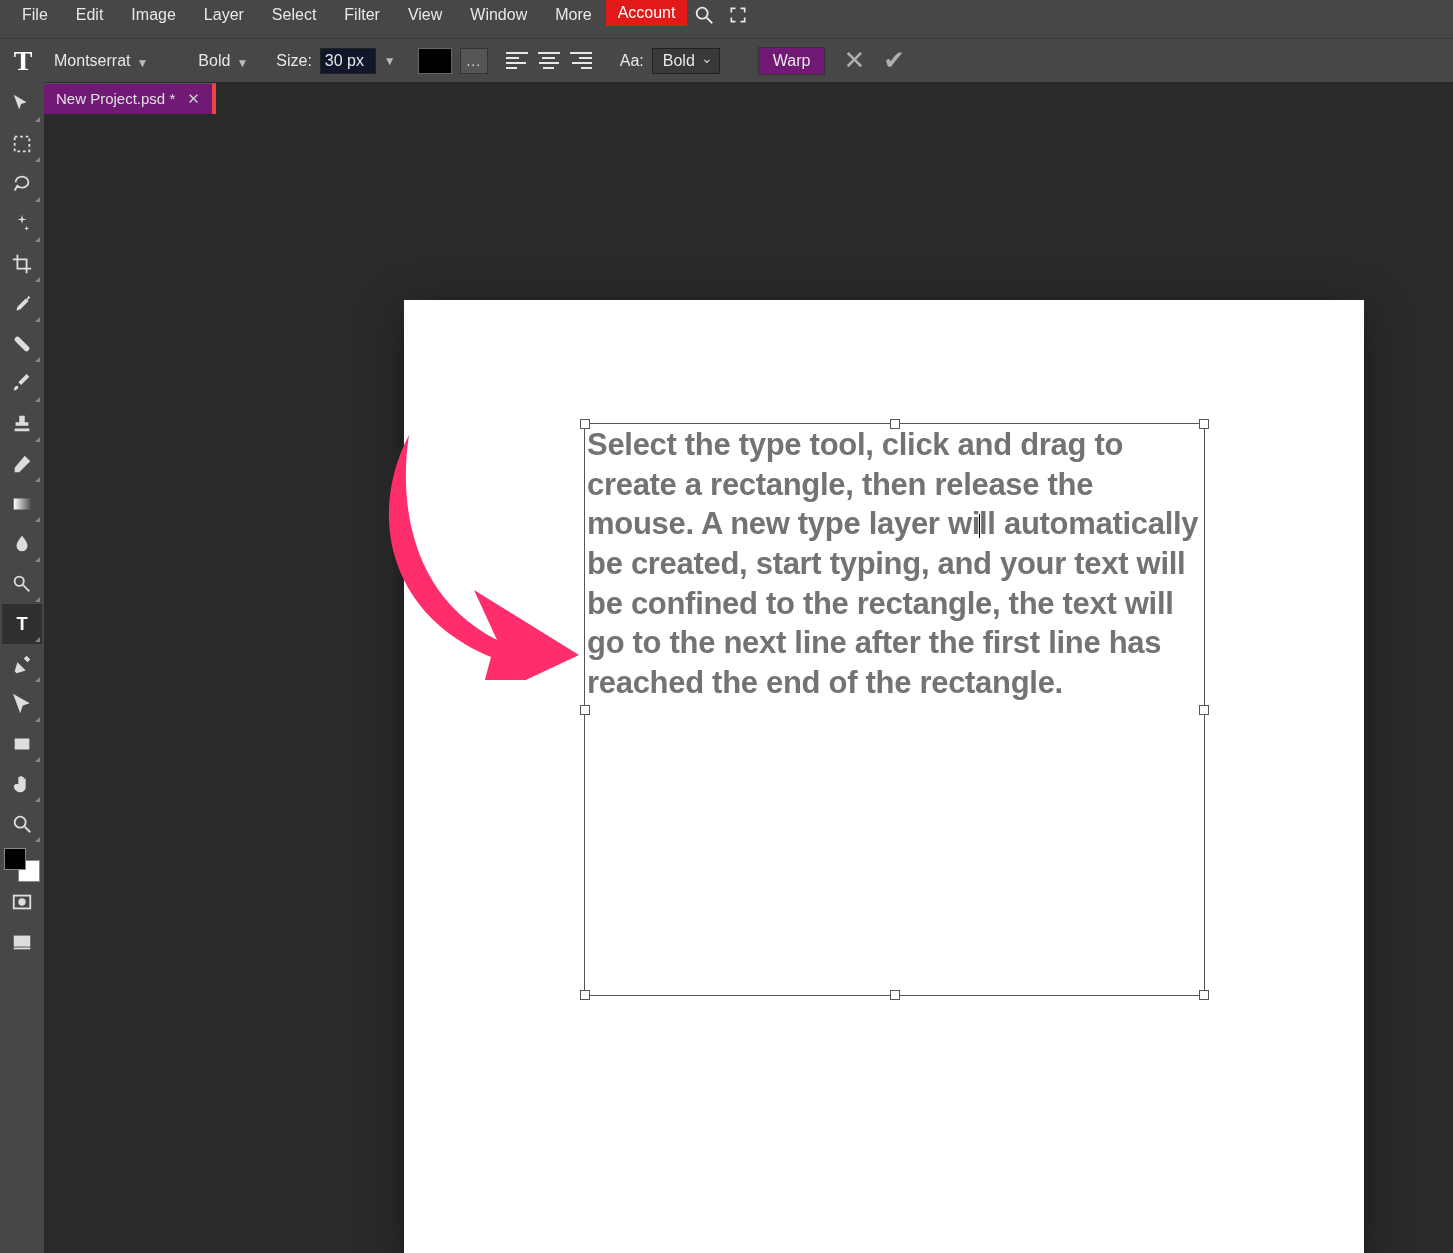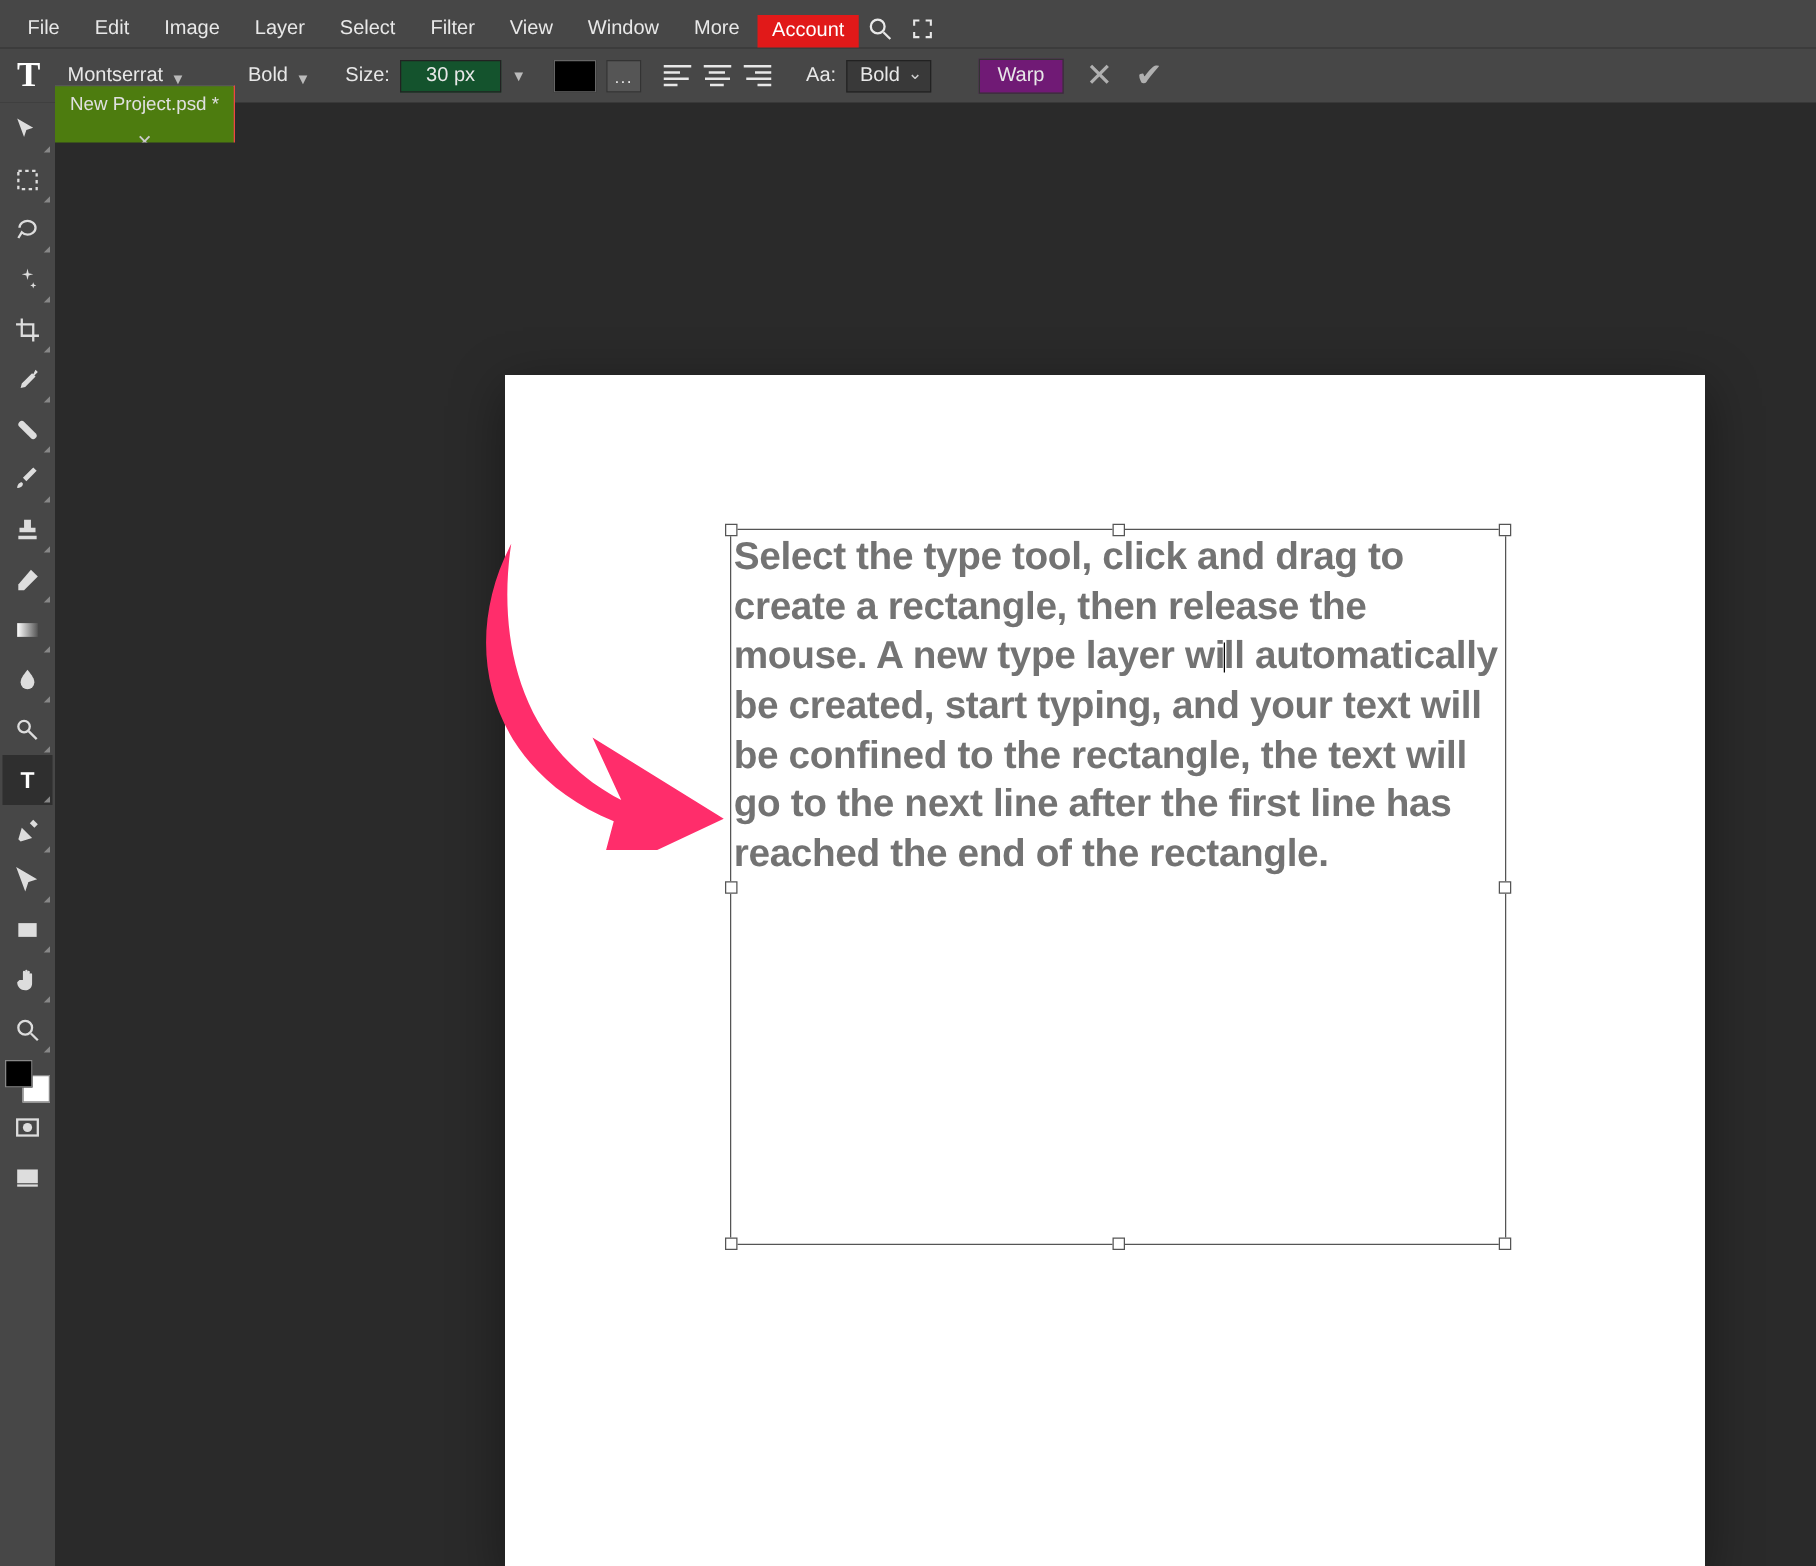"File" #menubar { align-items: flex-end -> flex-start }
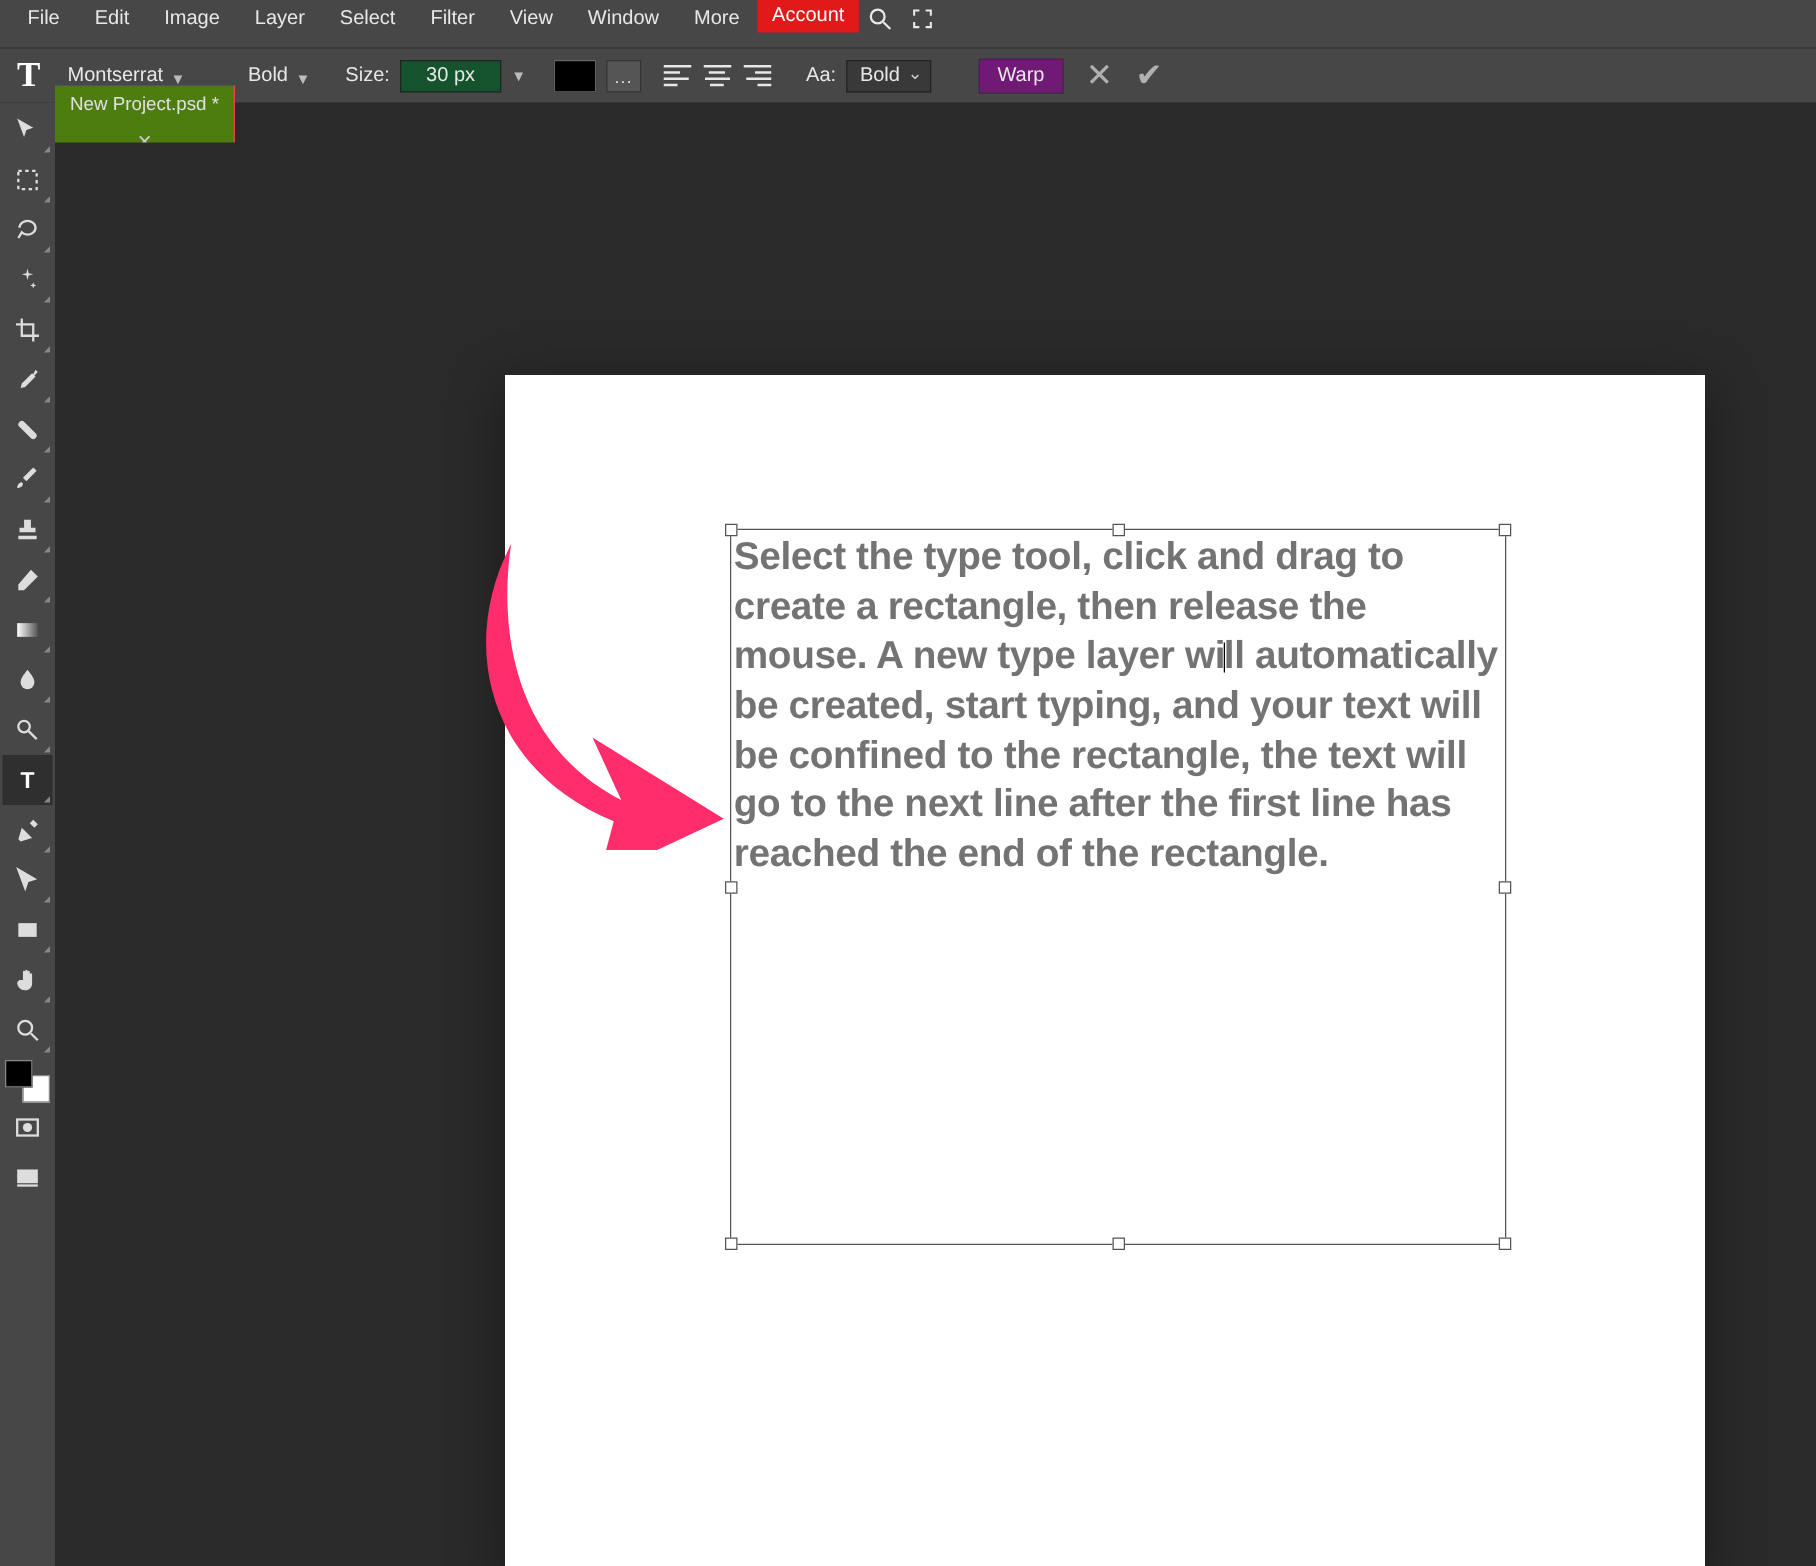"30 px" #optbar .sz-val { background: #14532d -> #0f172a; padding: 3px 20px -> 3px 4px }
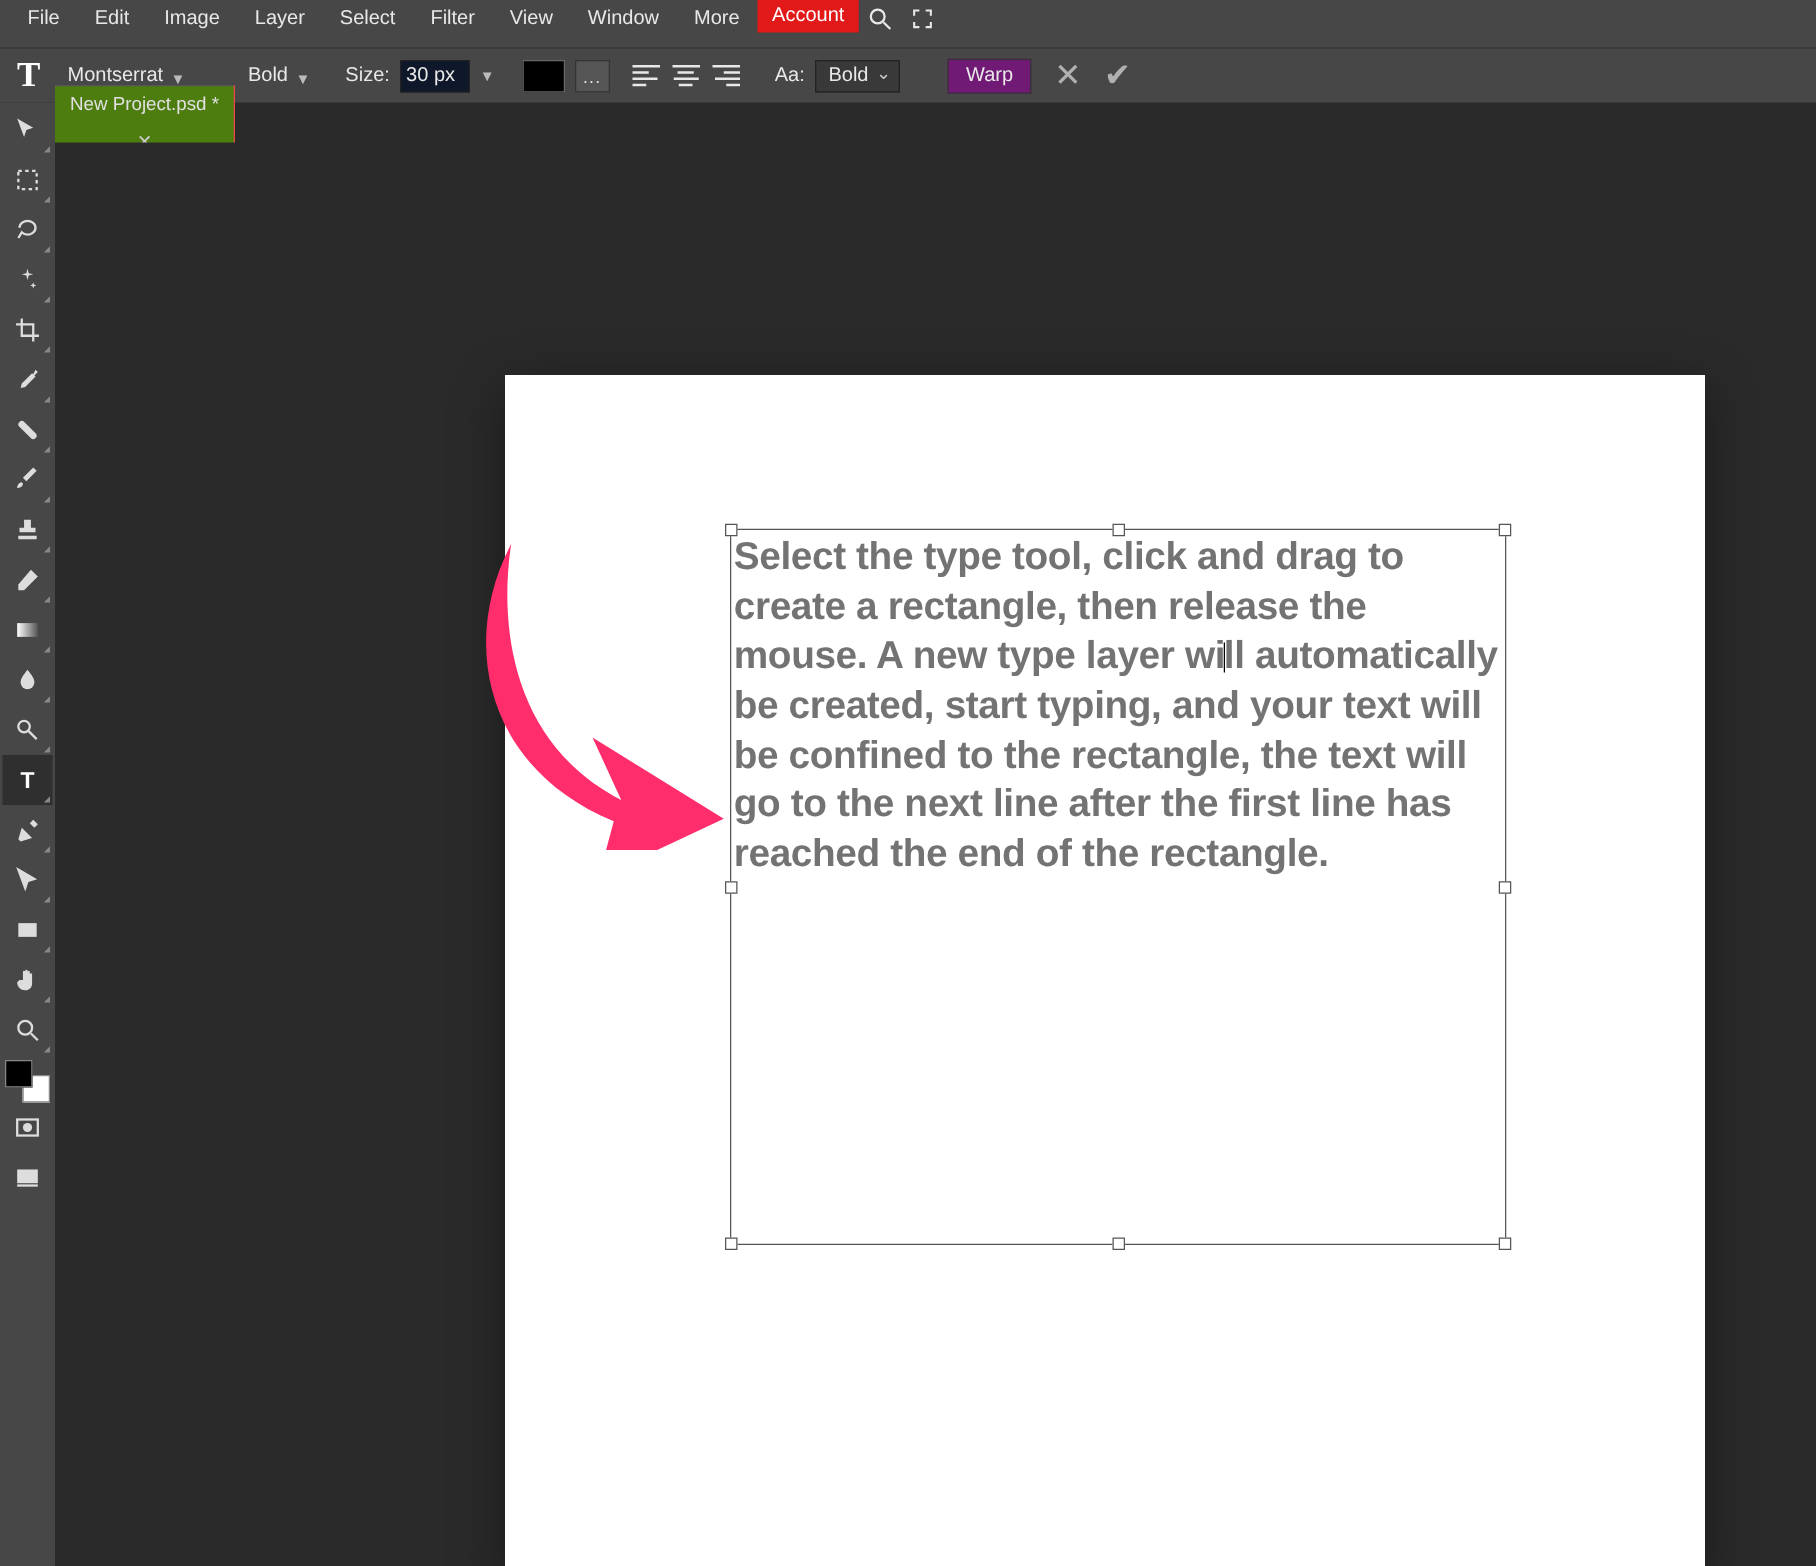"New Project.psd *" #doctab .tab { background: #4d7c0f -> #701a75; border-right: 1px solid #ef4444 -> 4px solid #ef4444; flex-direction: column -> none }
